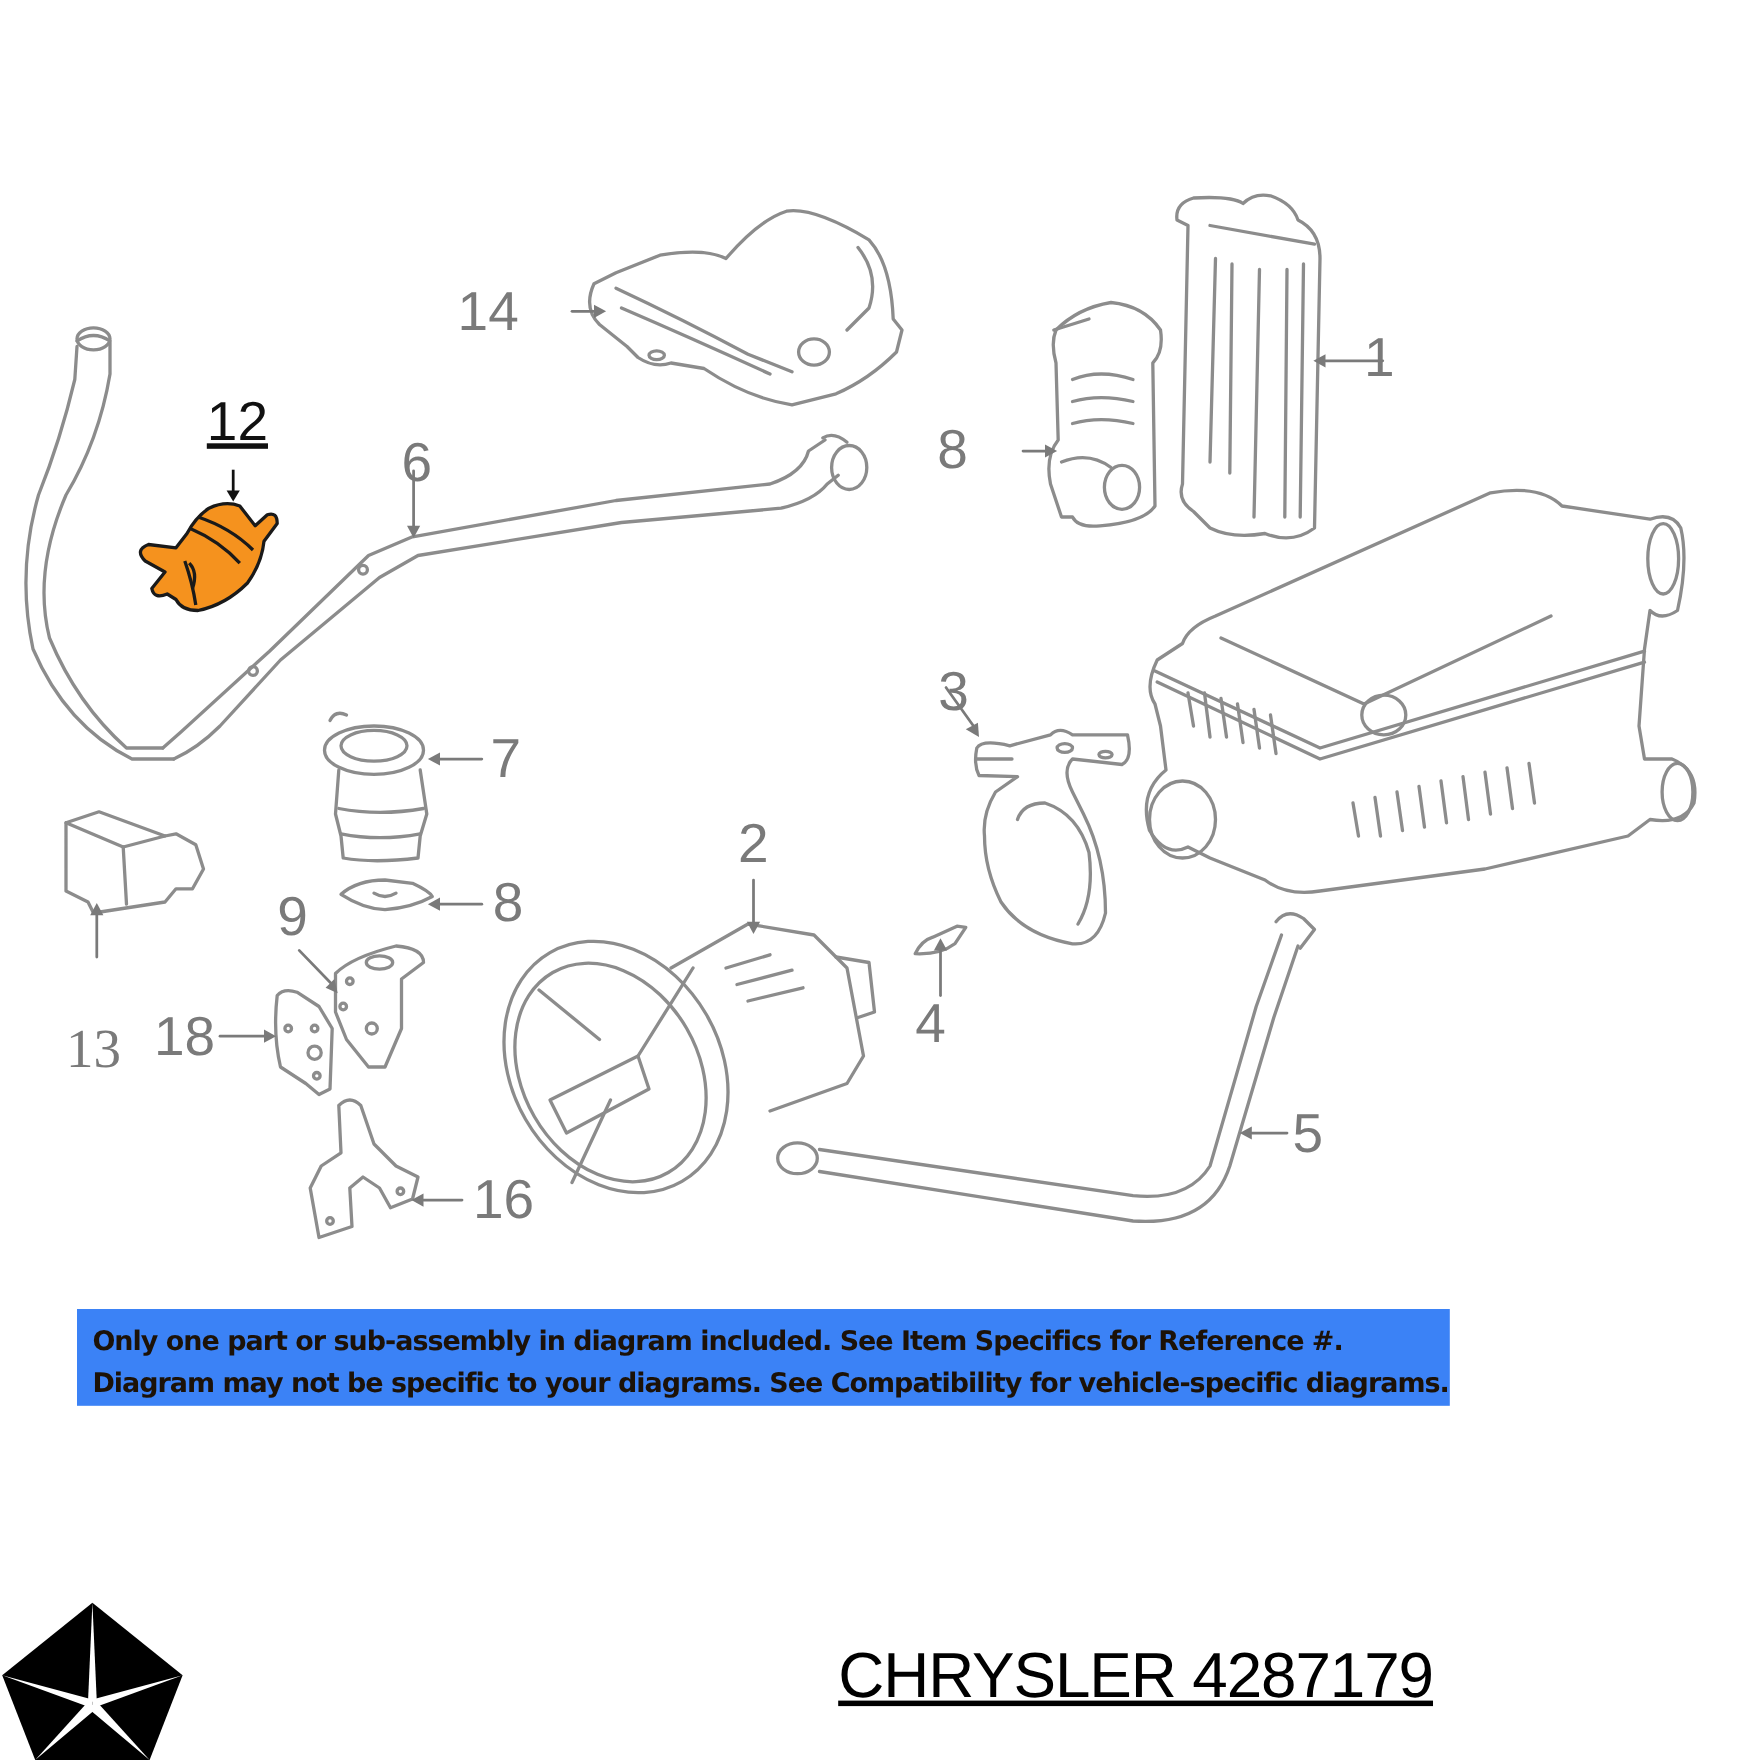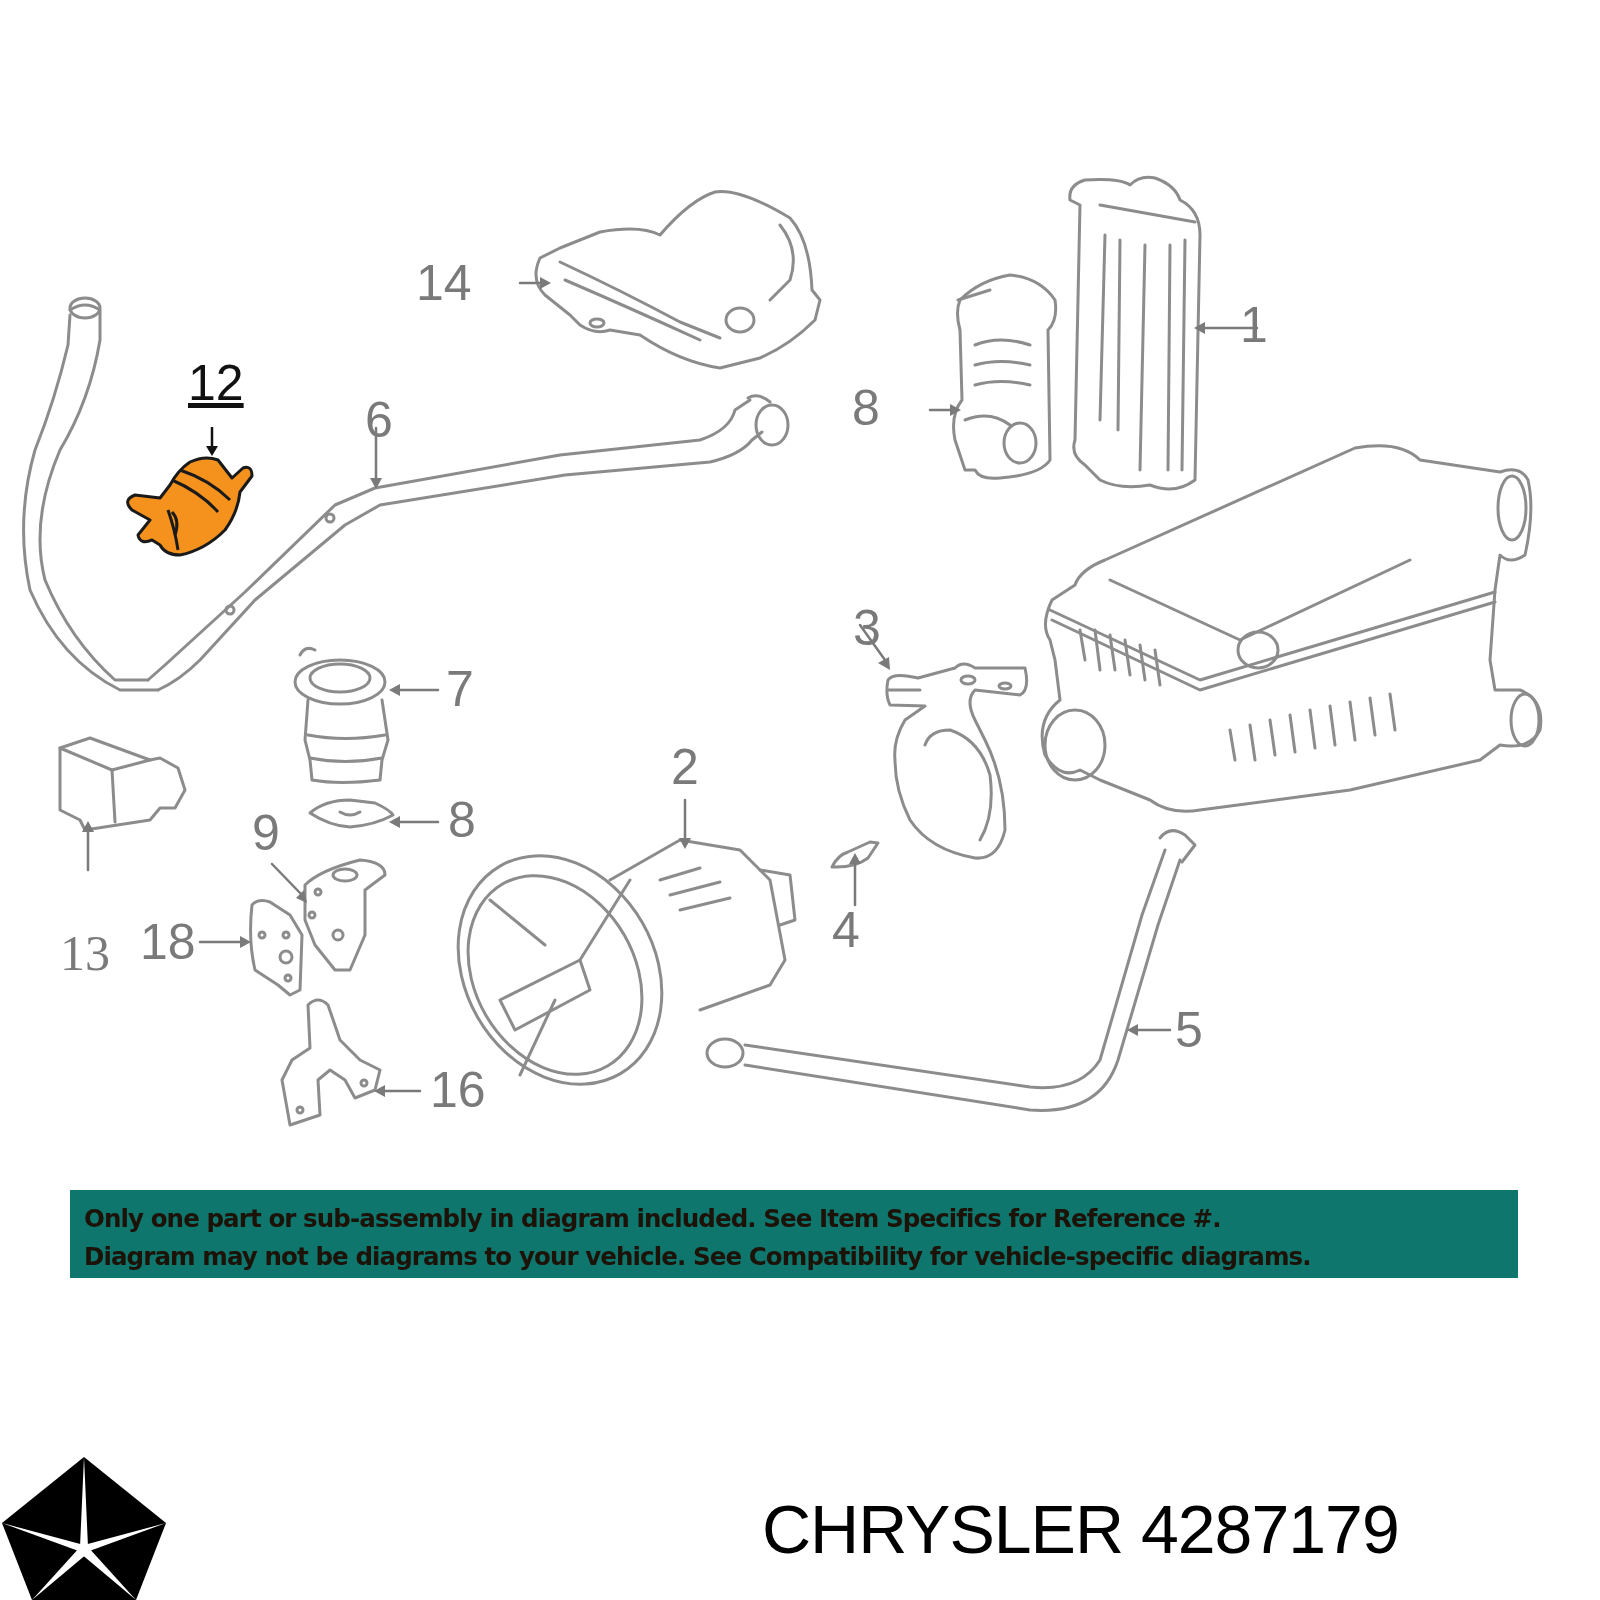"Only one part or sub-assembly" #banner { background: #0f766e -> #3b82f6; width: 1448px -> 1248px }
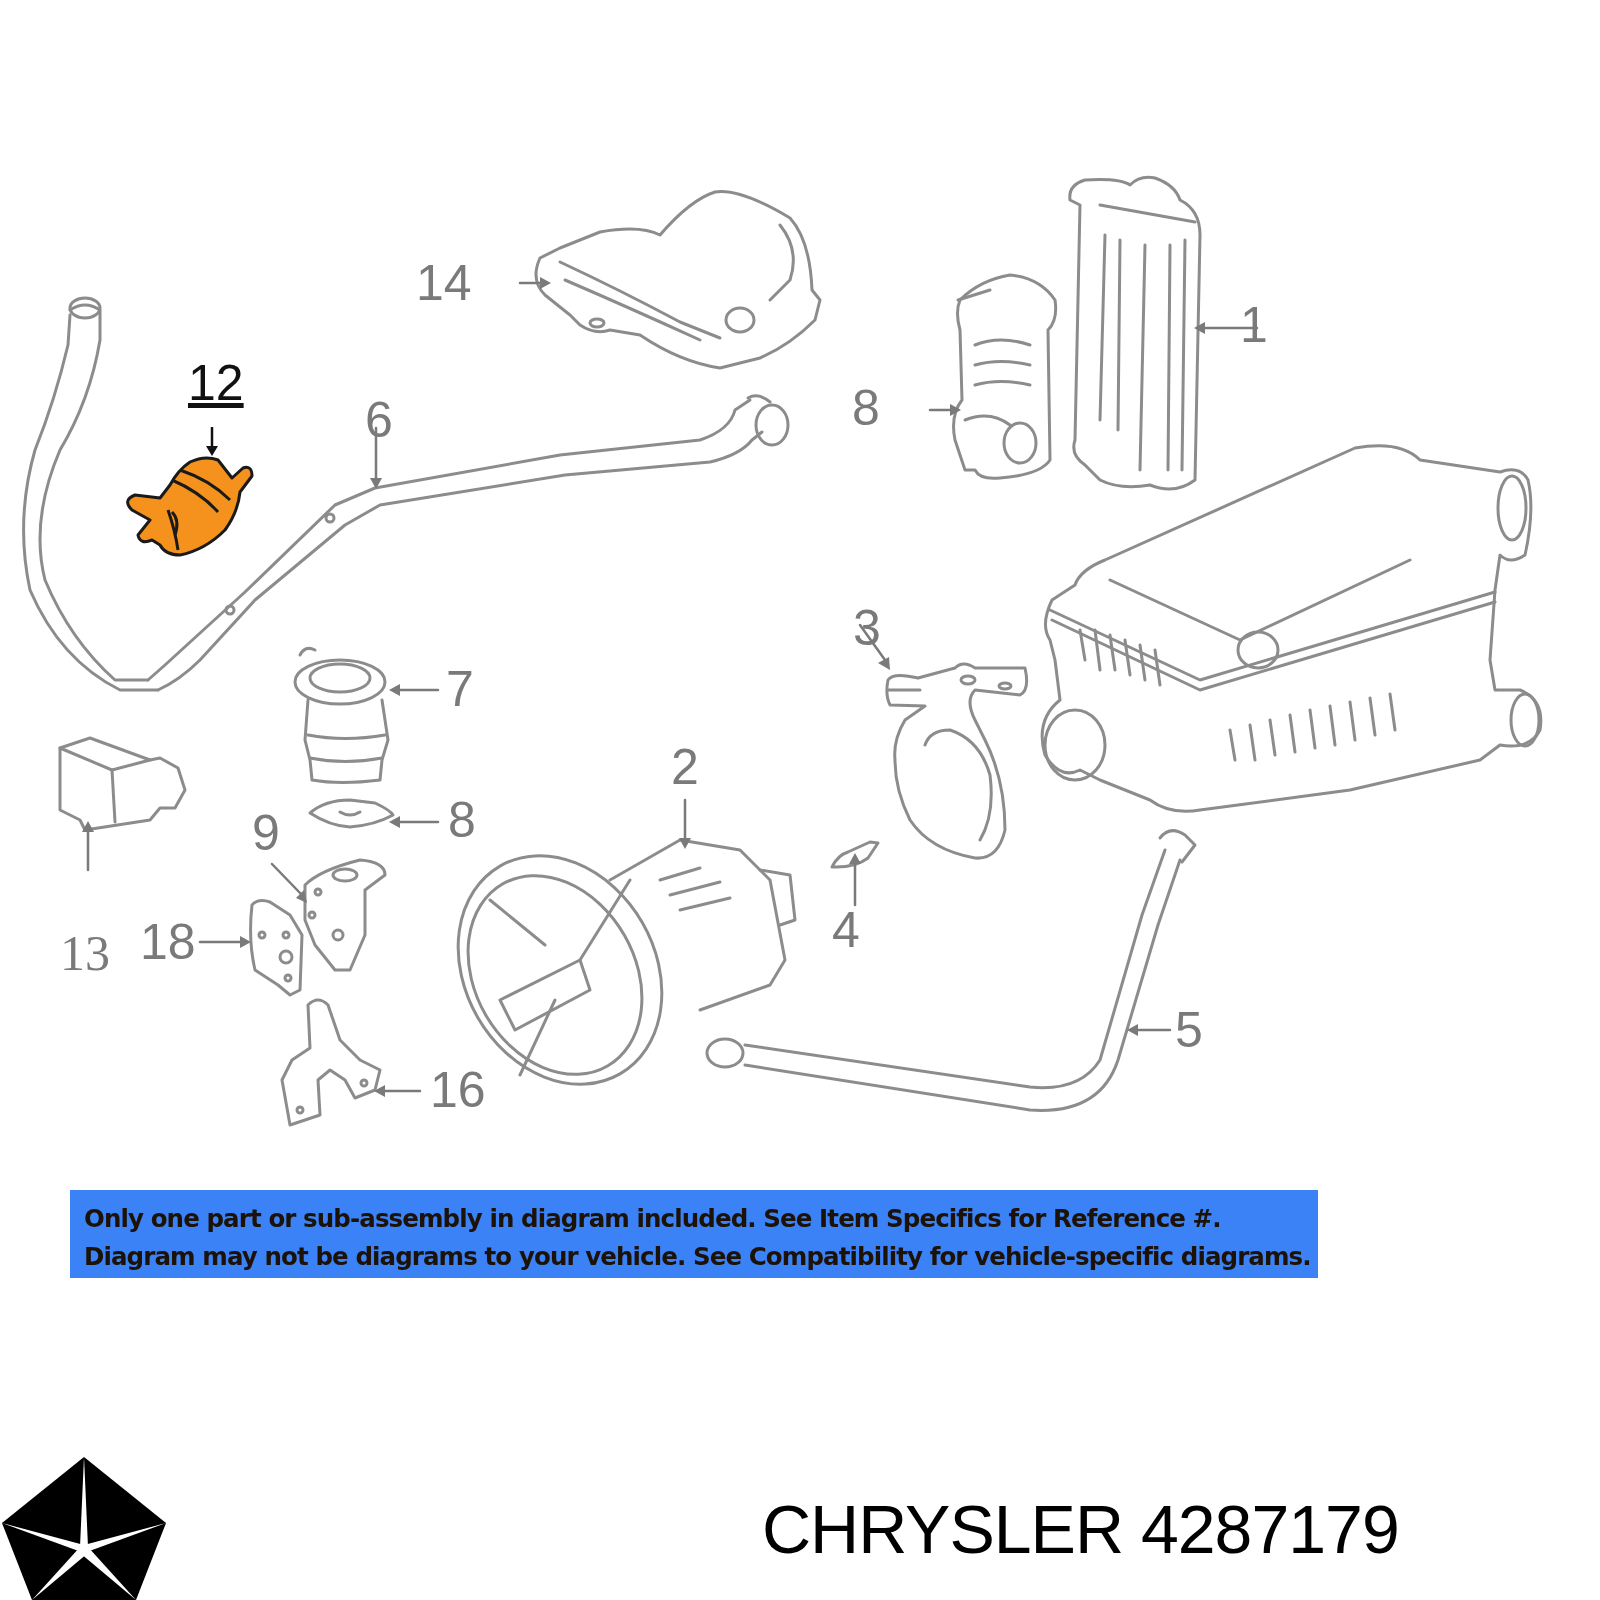"Diagram may not be diagrams" div.banner-line { text: diagrams to your vehicle -> specific to your diagrams }
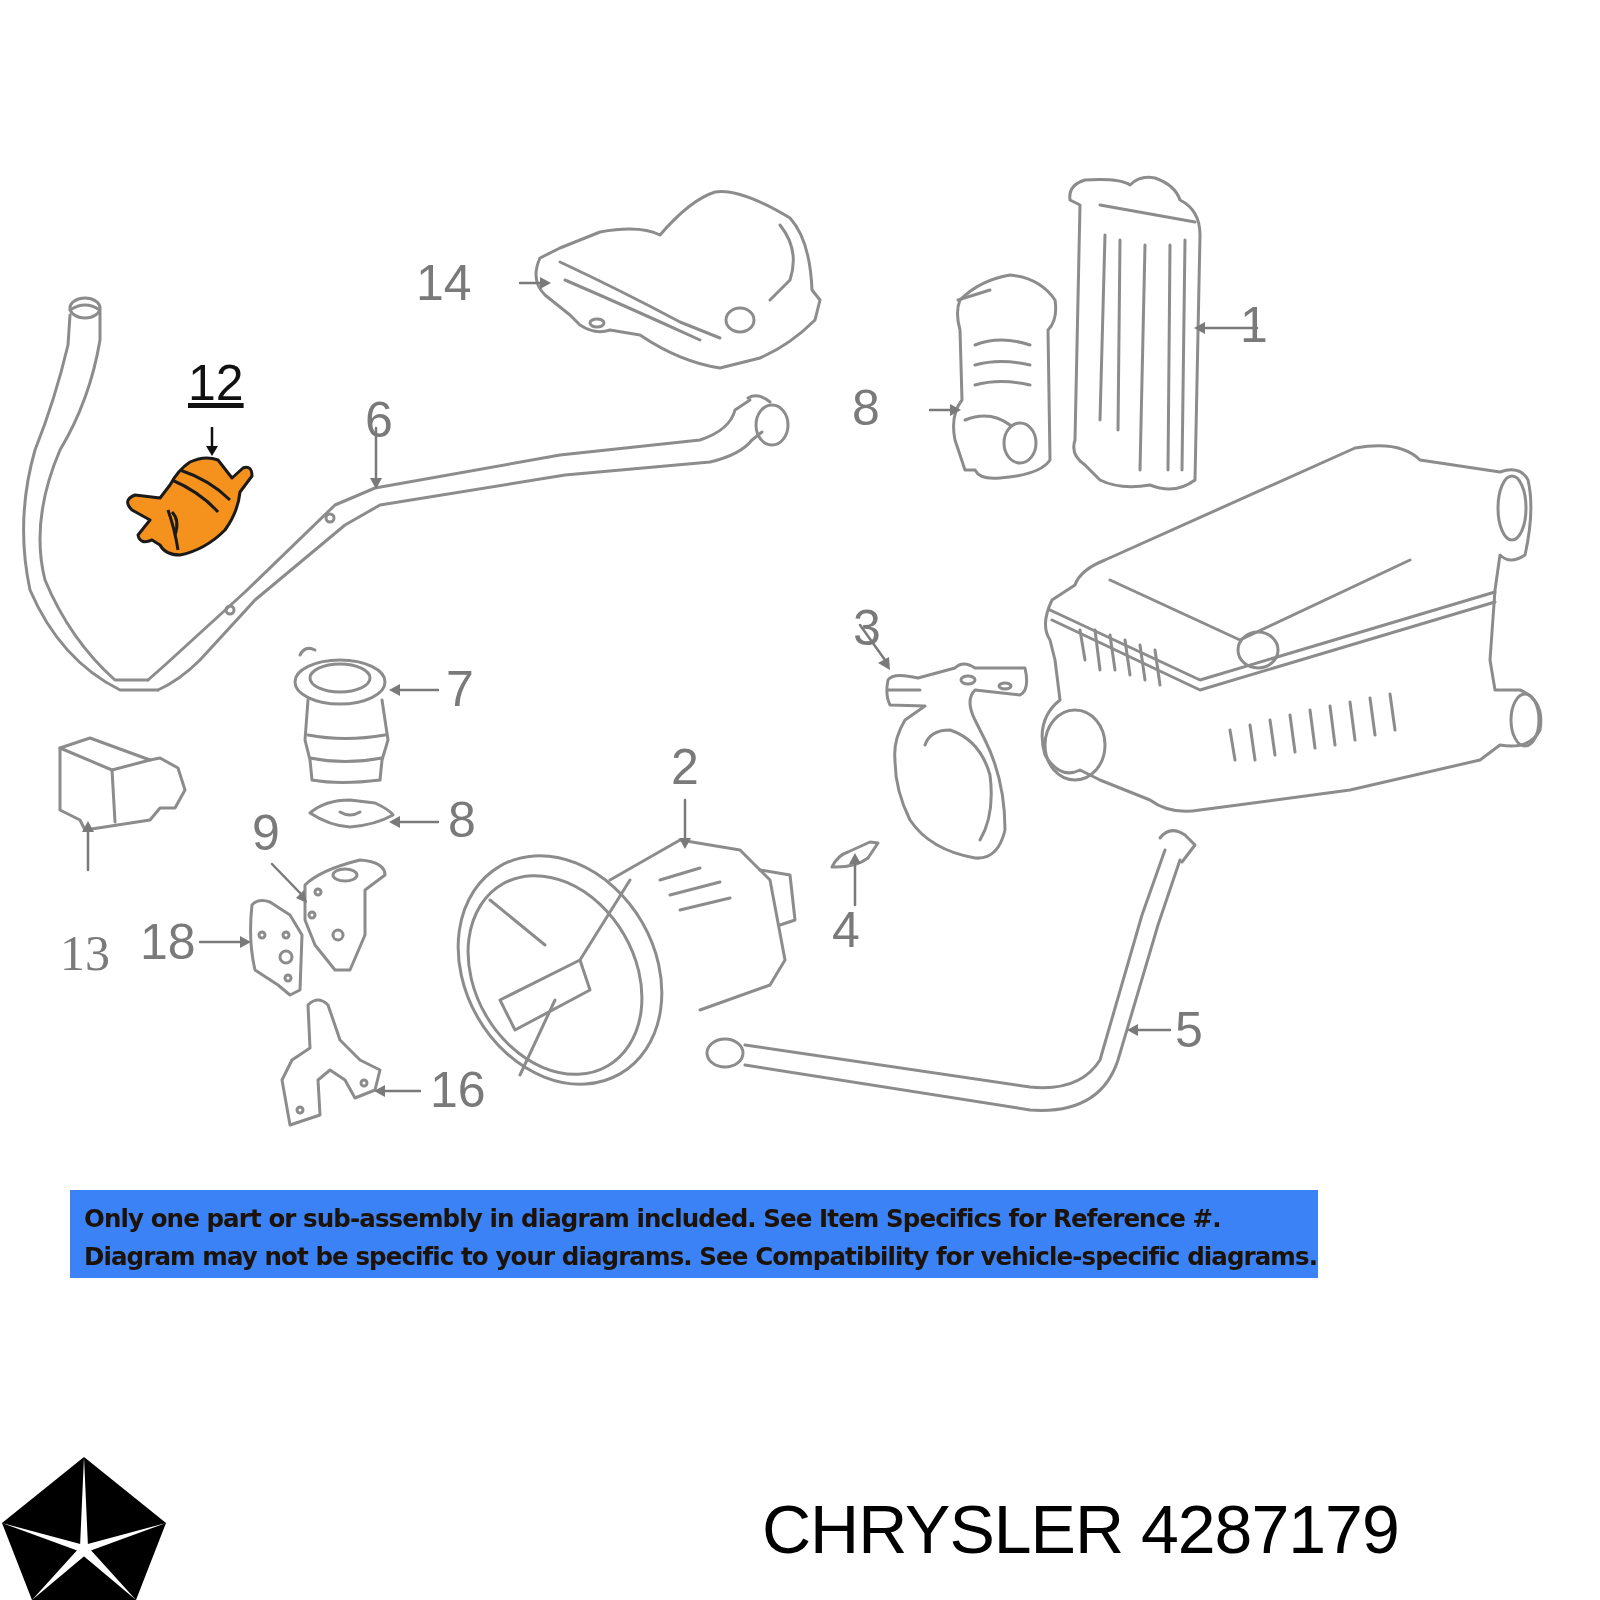"CHRYSLER 4287179" #brand-text { font-size: 68px -> 58px; text-decoration: none -> underline }
